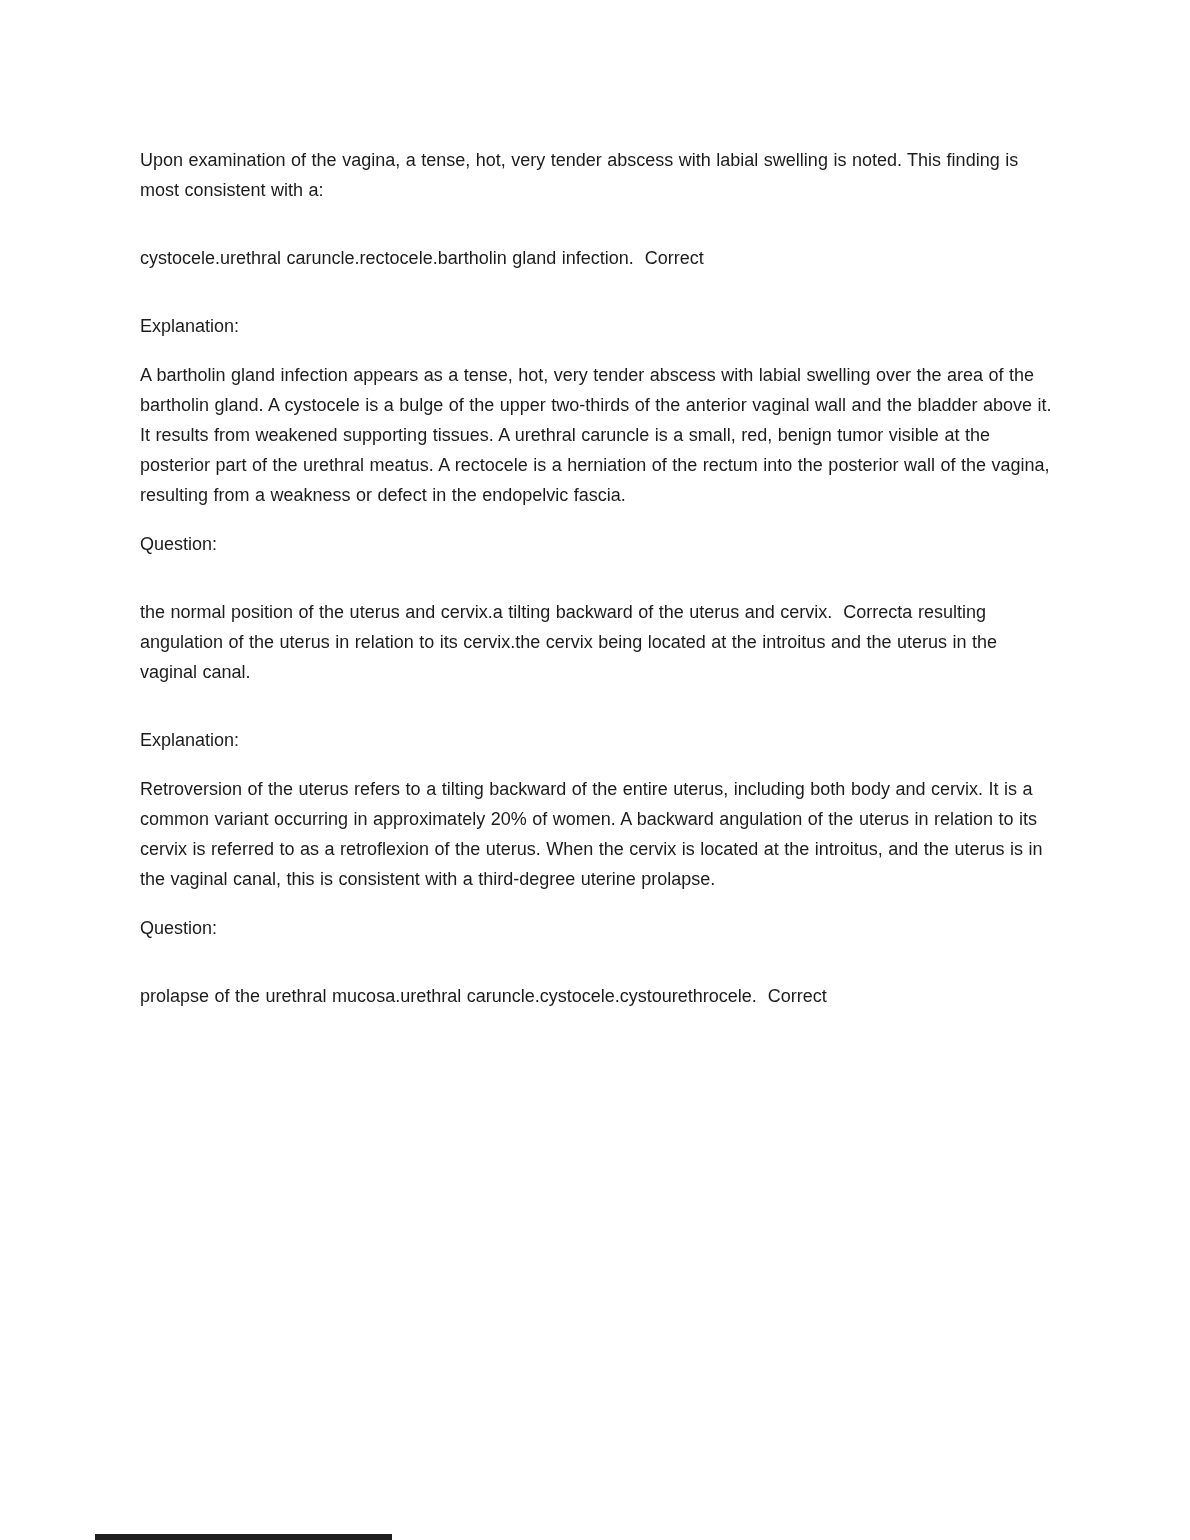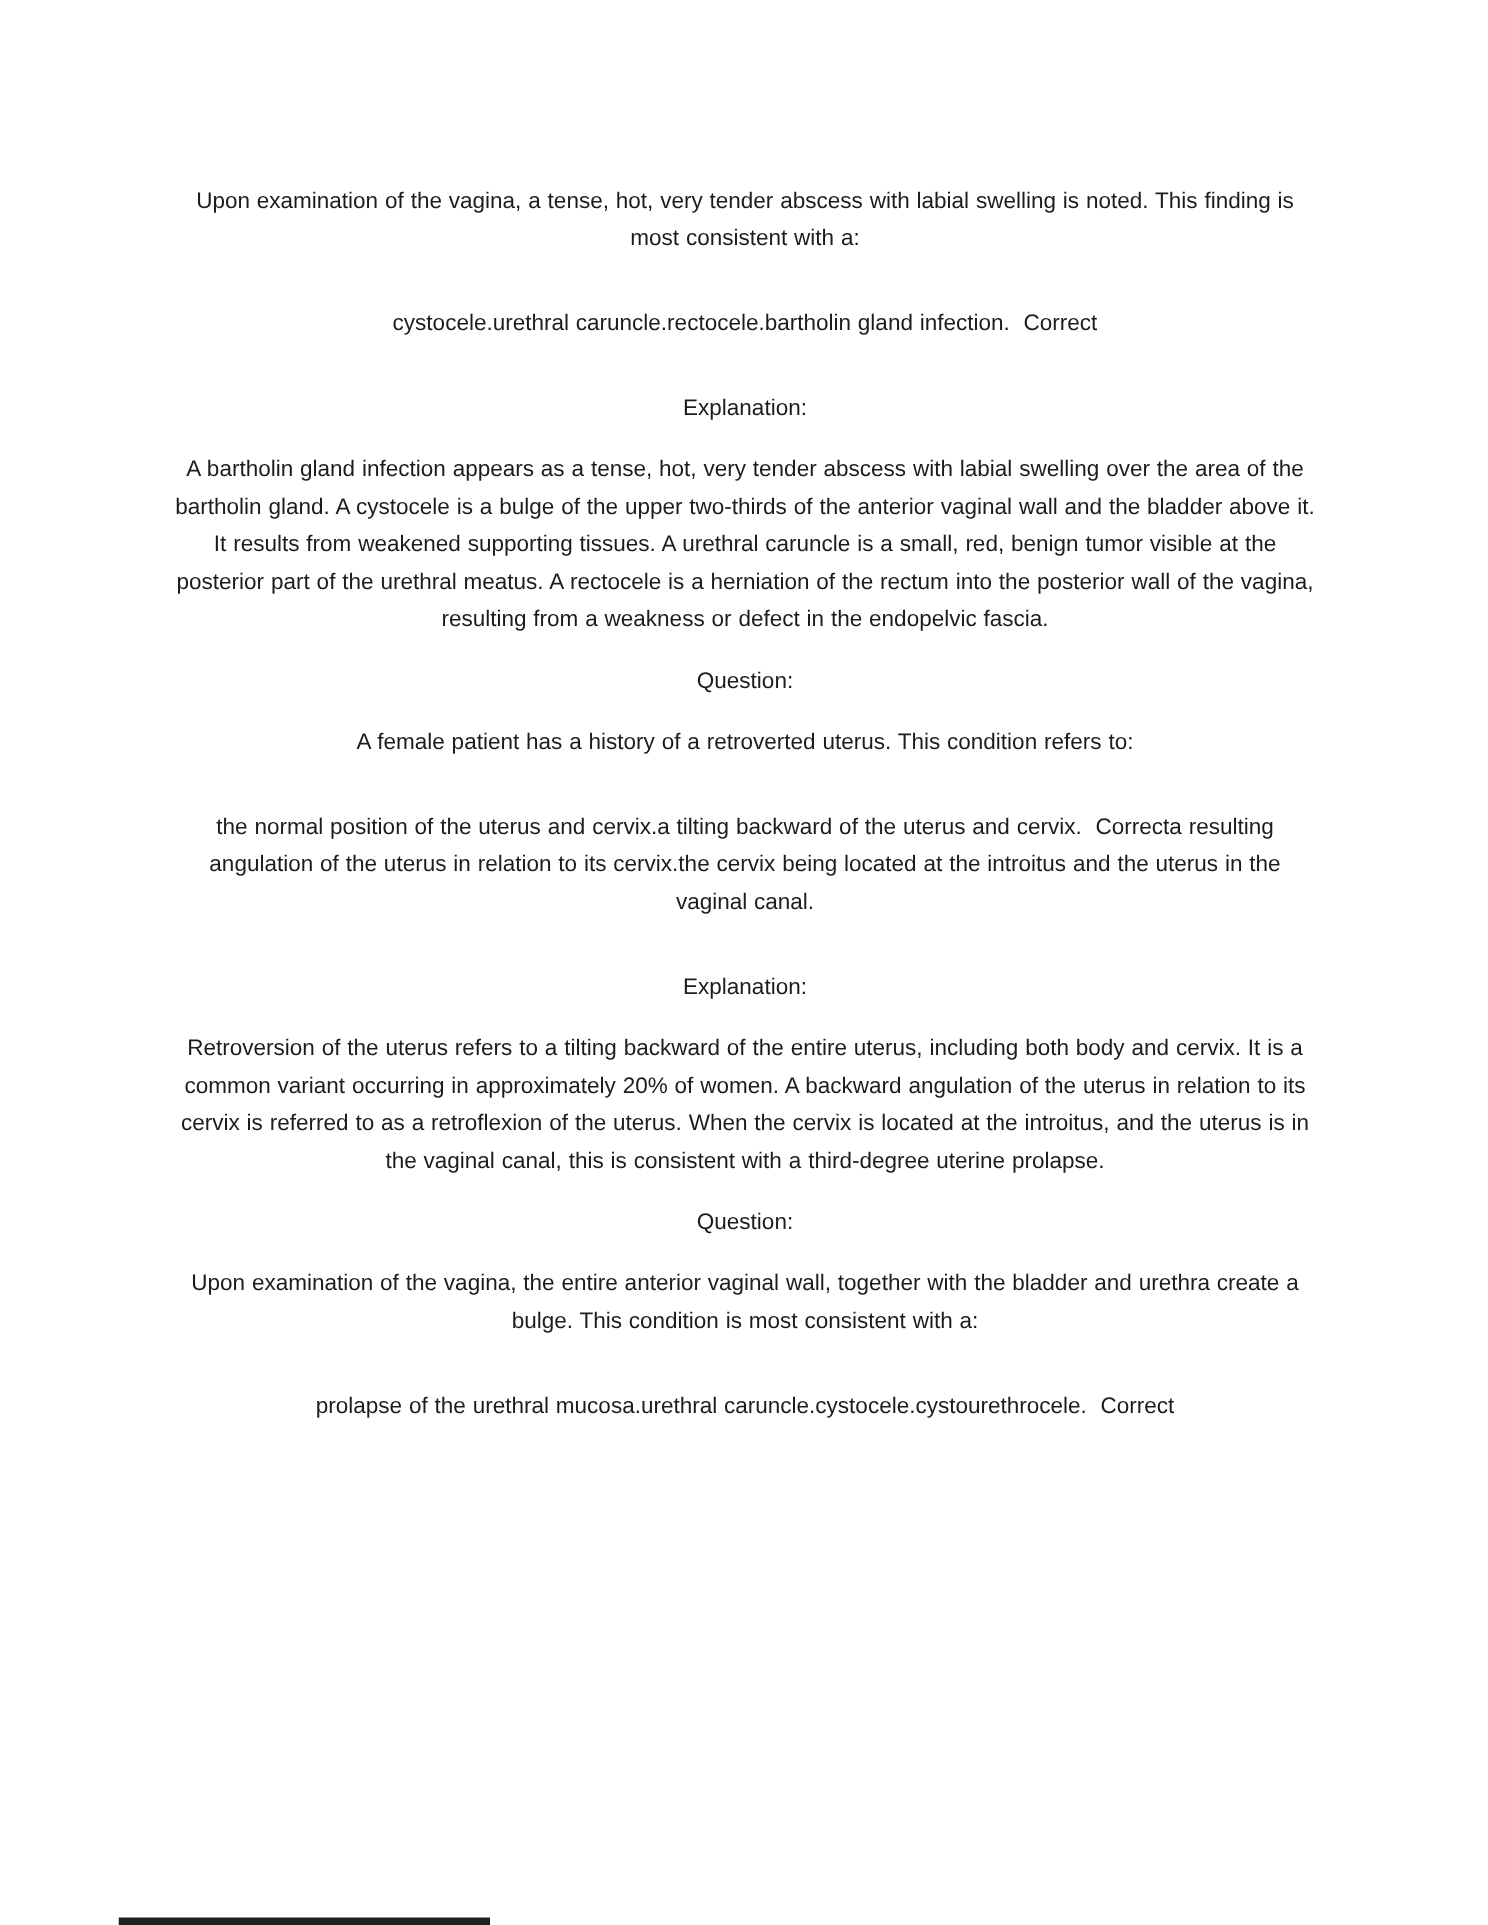"Upon examination of the vagina," .page { text-align: center -> none }
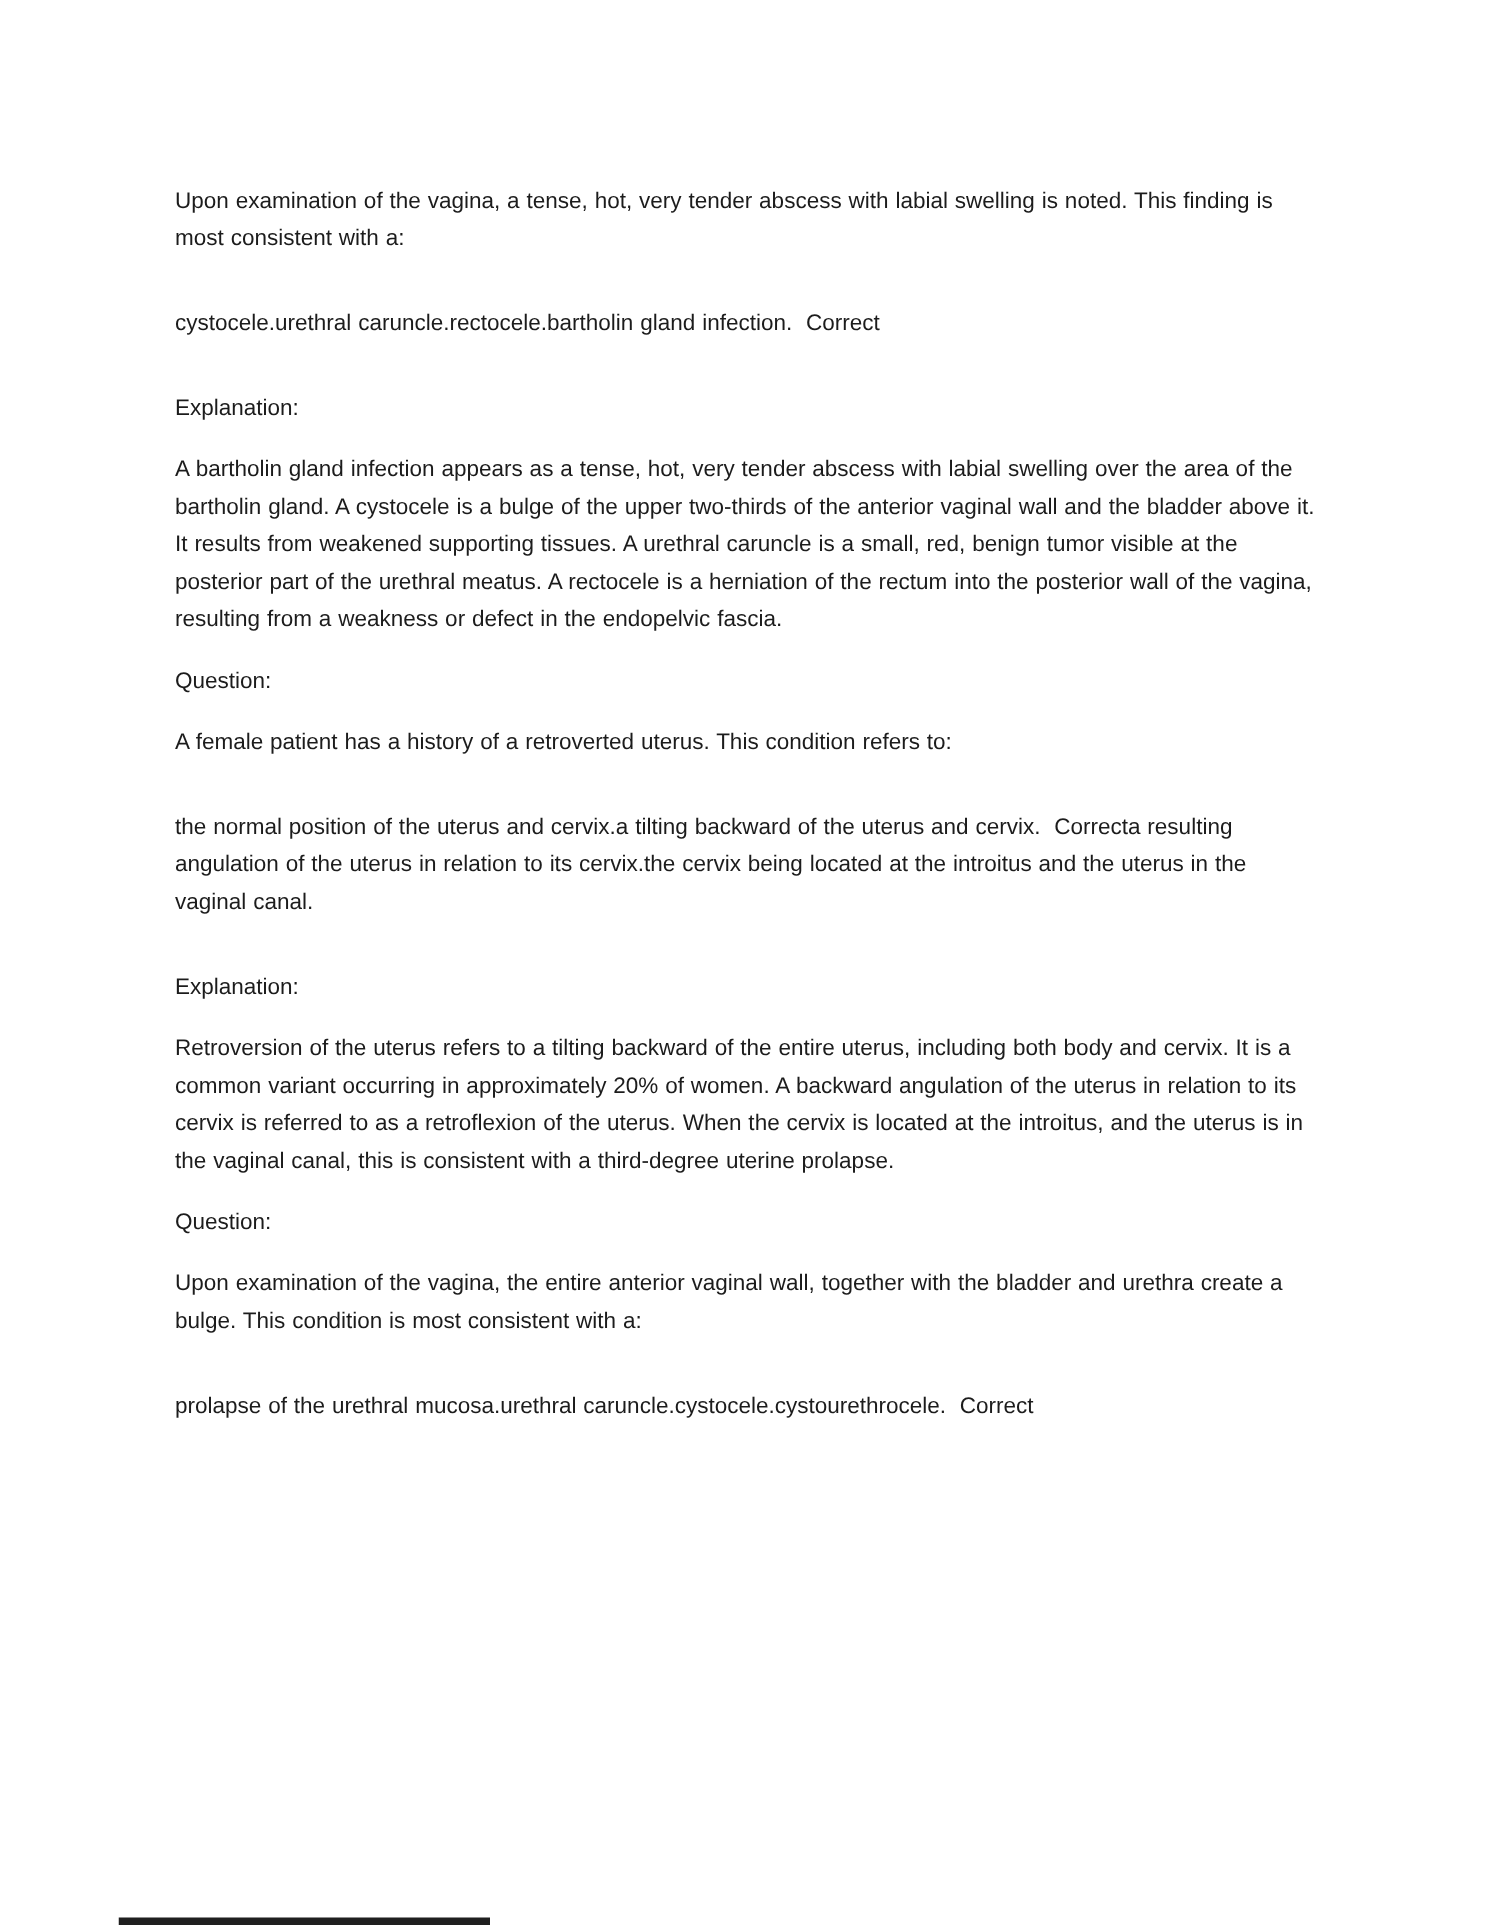"A female patient has a" p { html: <p>A female patient has a history of a retroverted uterus. This condition refers to:</p> -> none }
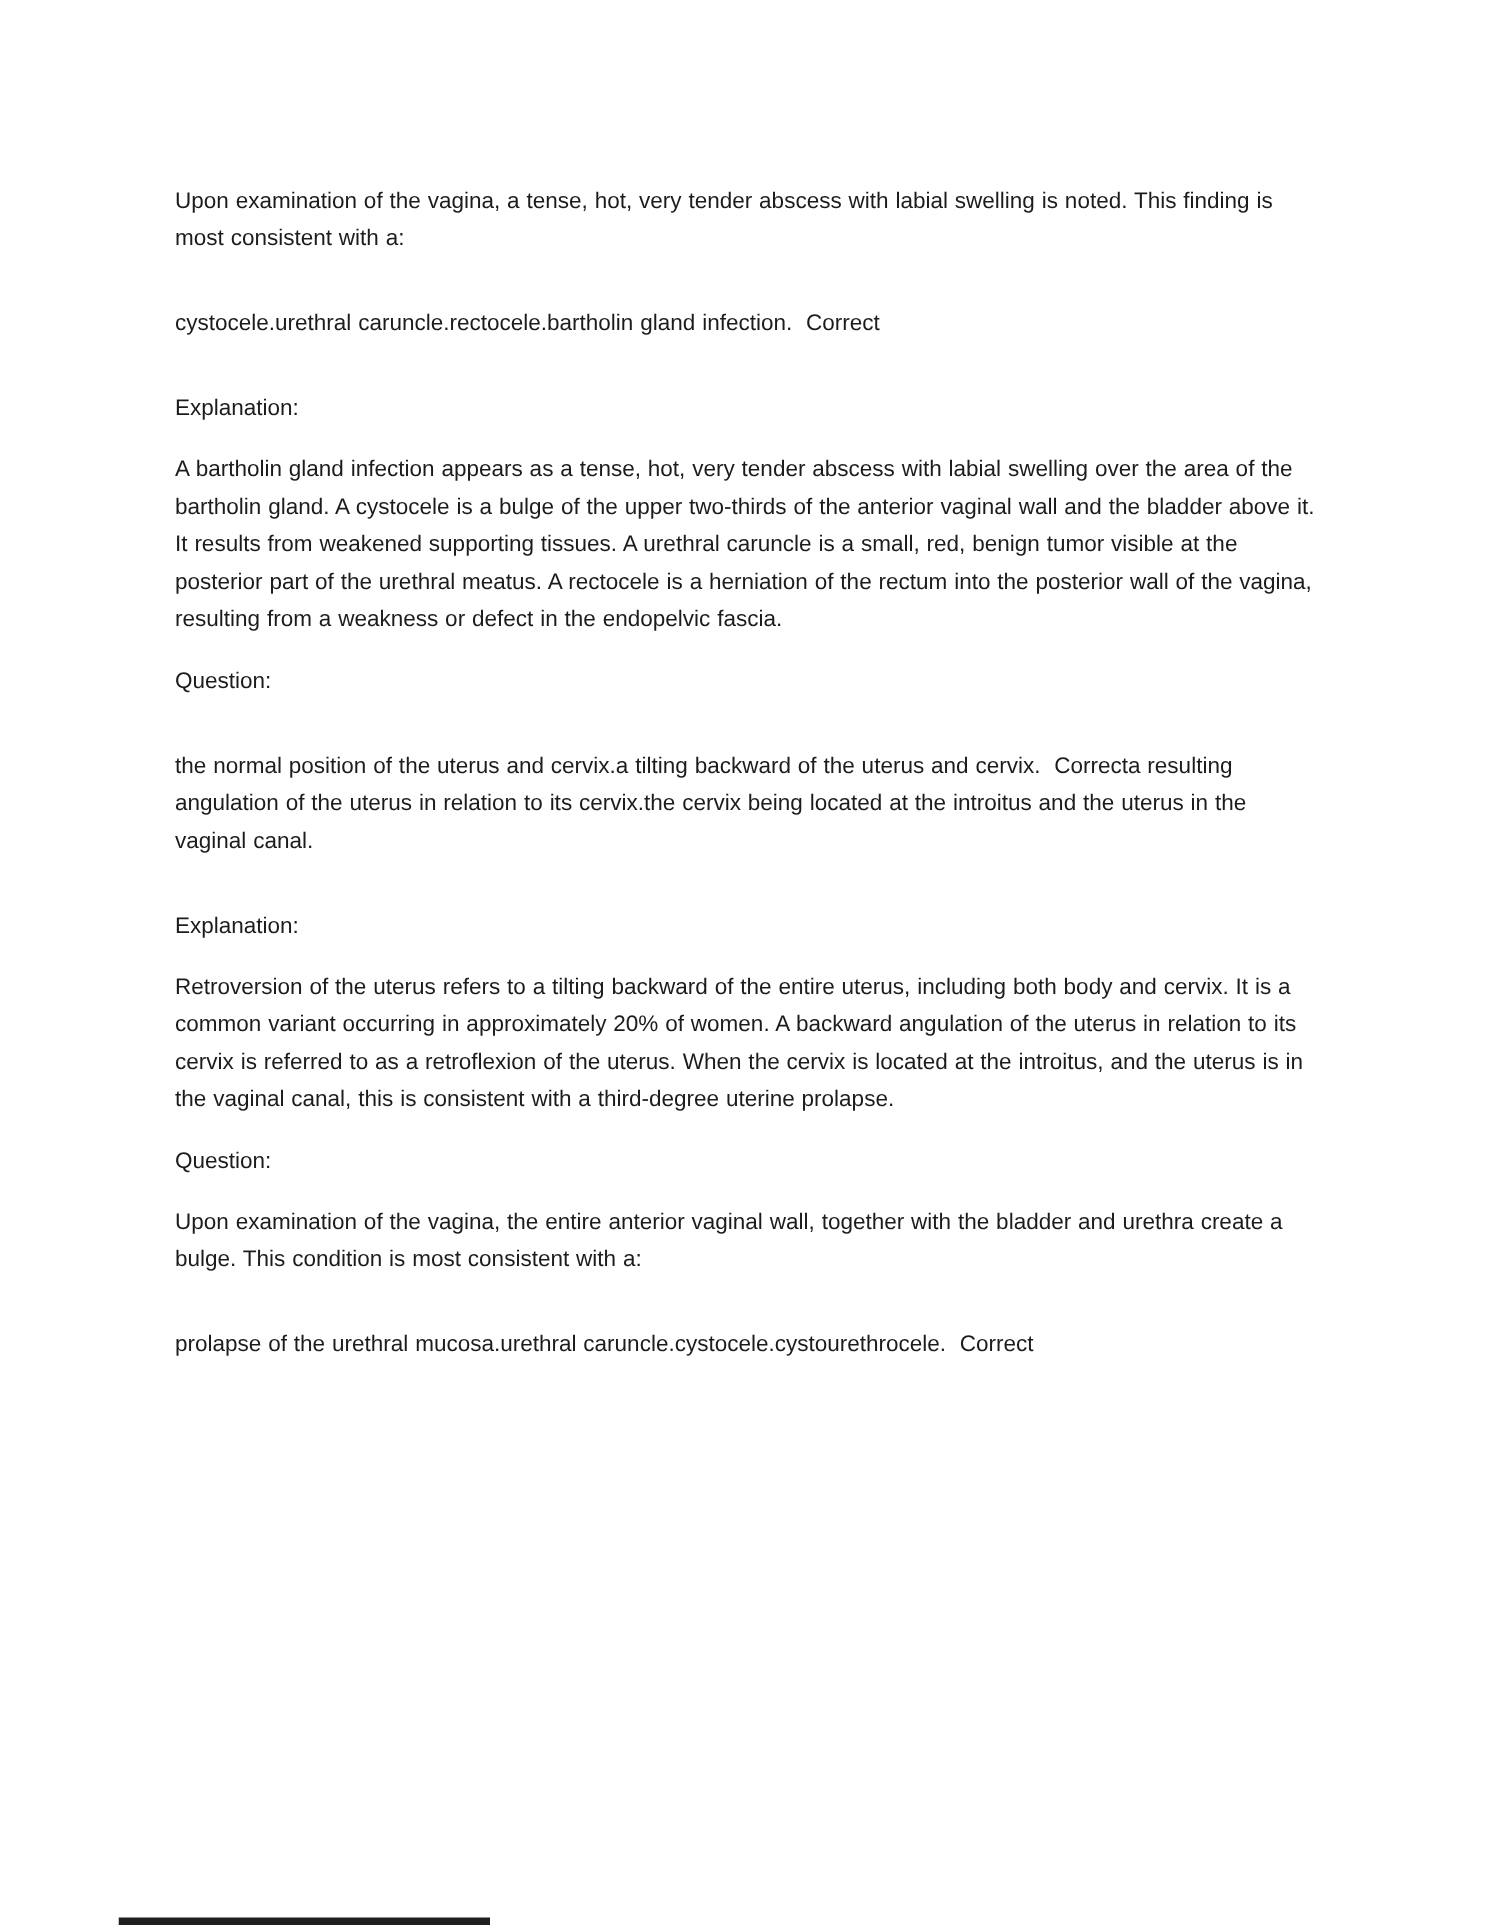"Upon examination of the vagina, the" p { html: <p>Upon examination of the vagina, the entire anterior vaginal wall, together with the bladder and urethra create a bulge. This condition is most consistent with a:</p> -> none }
